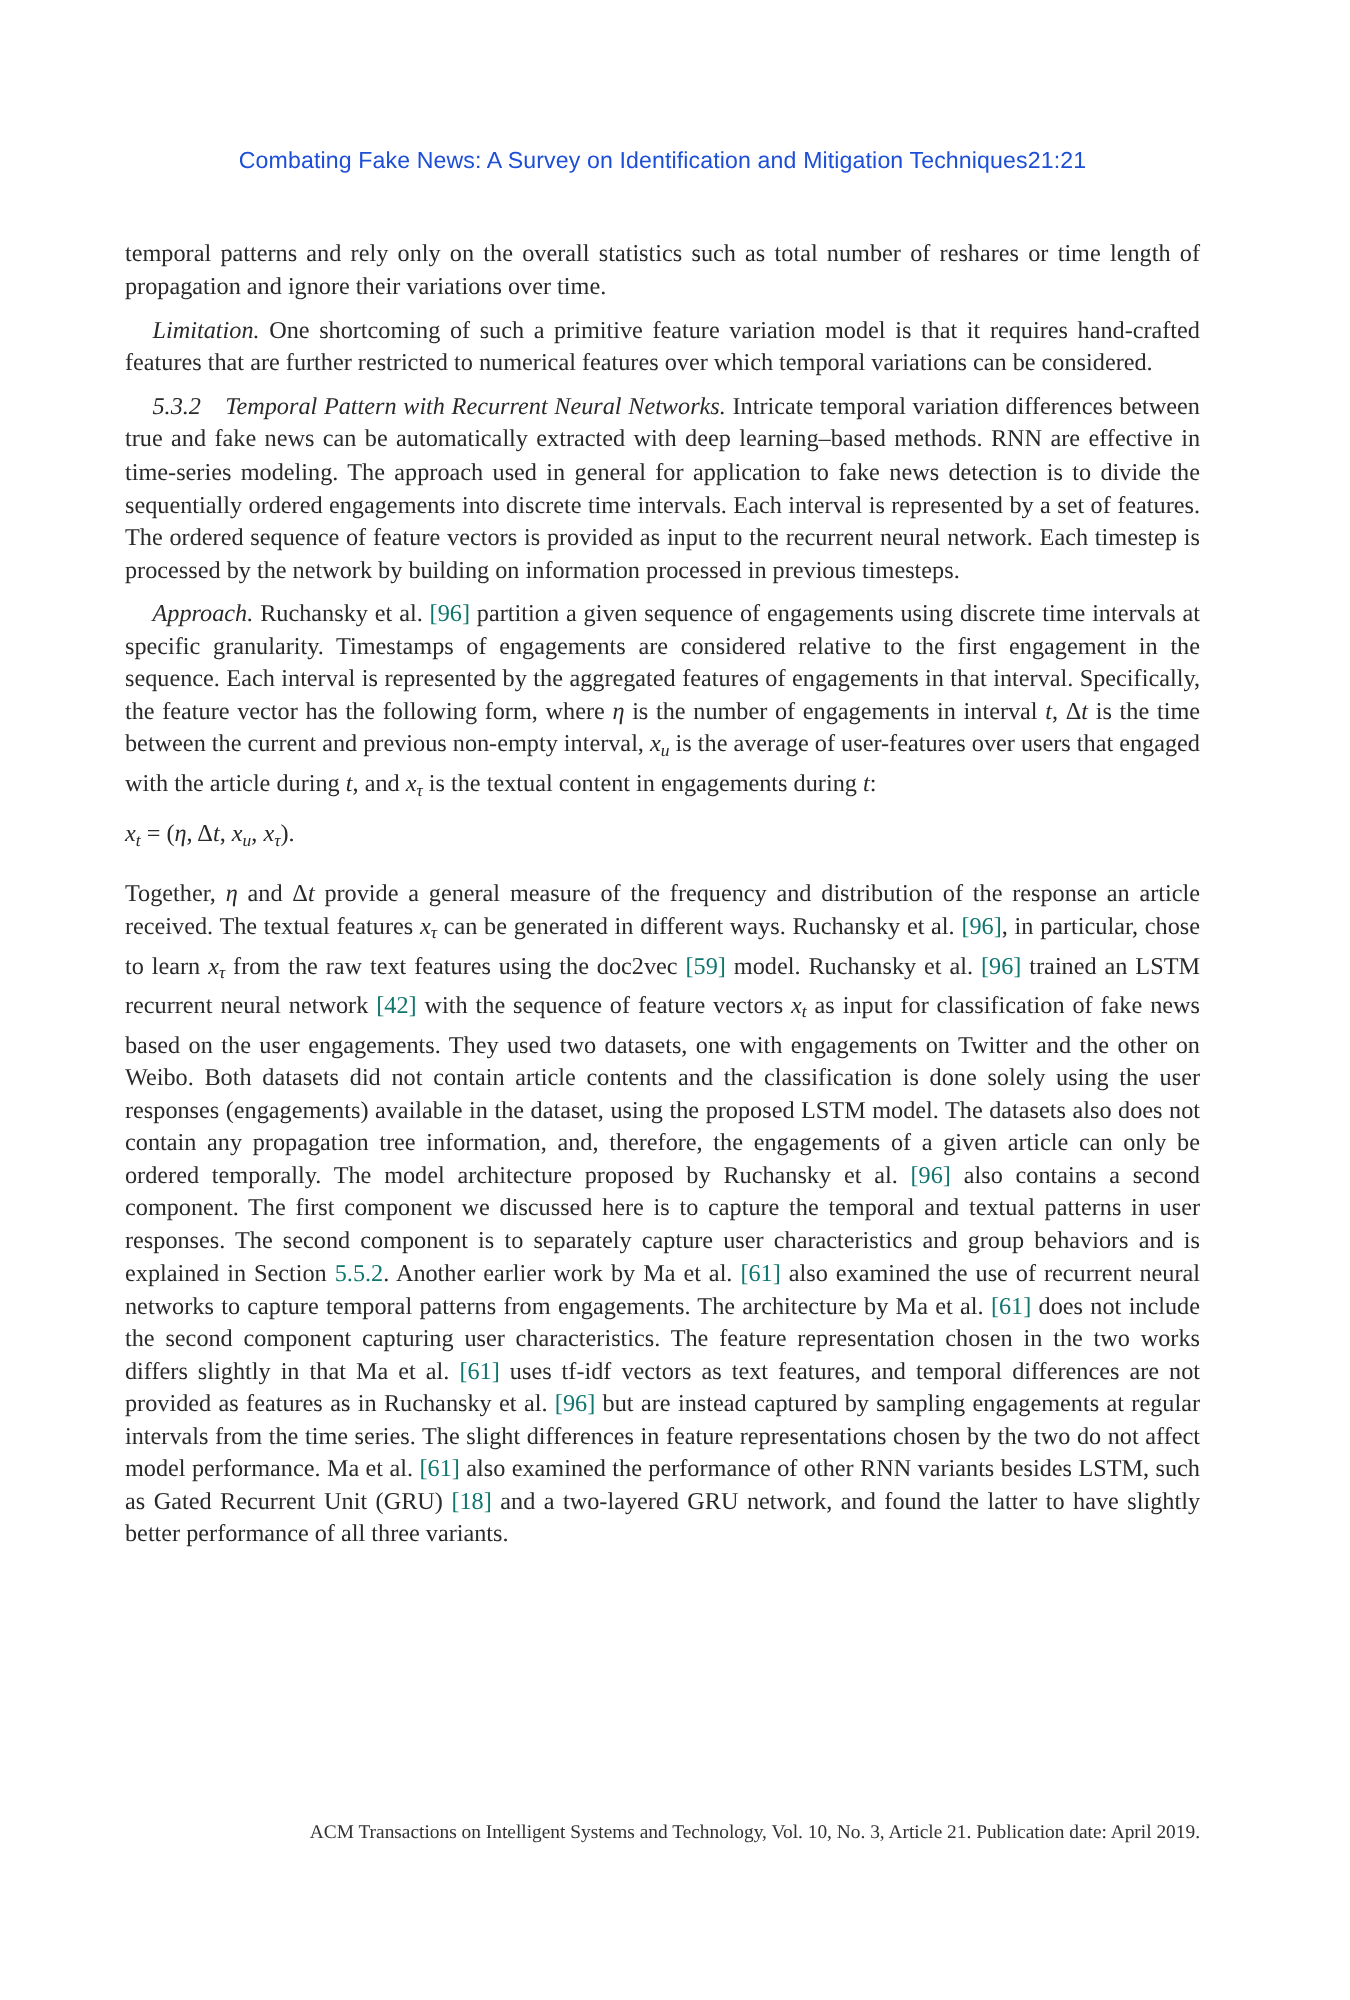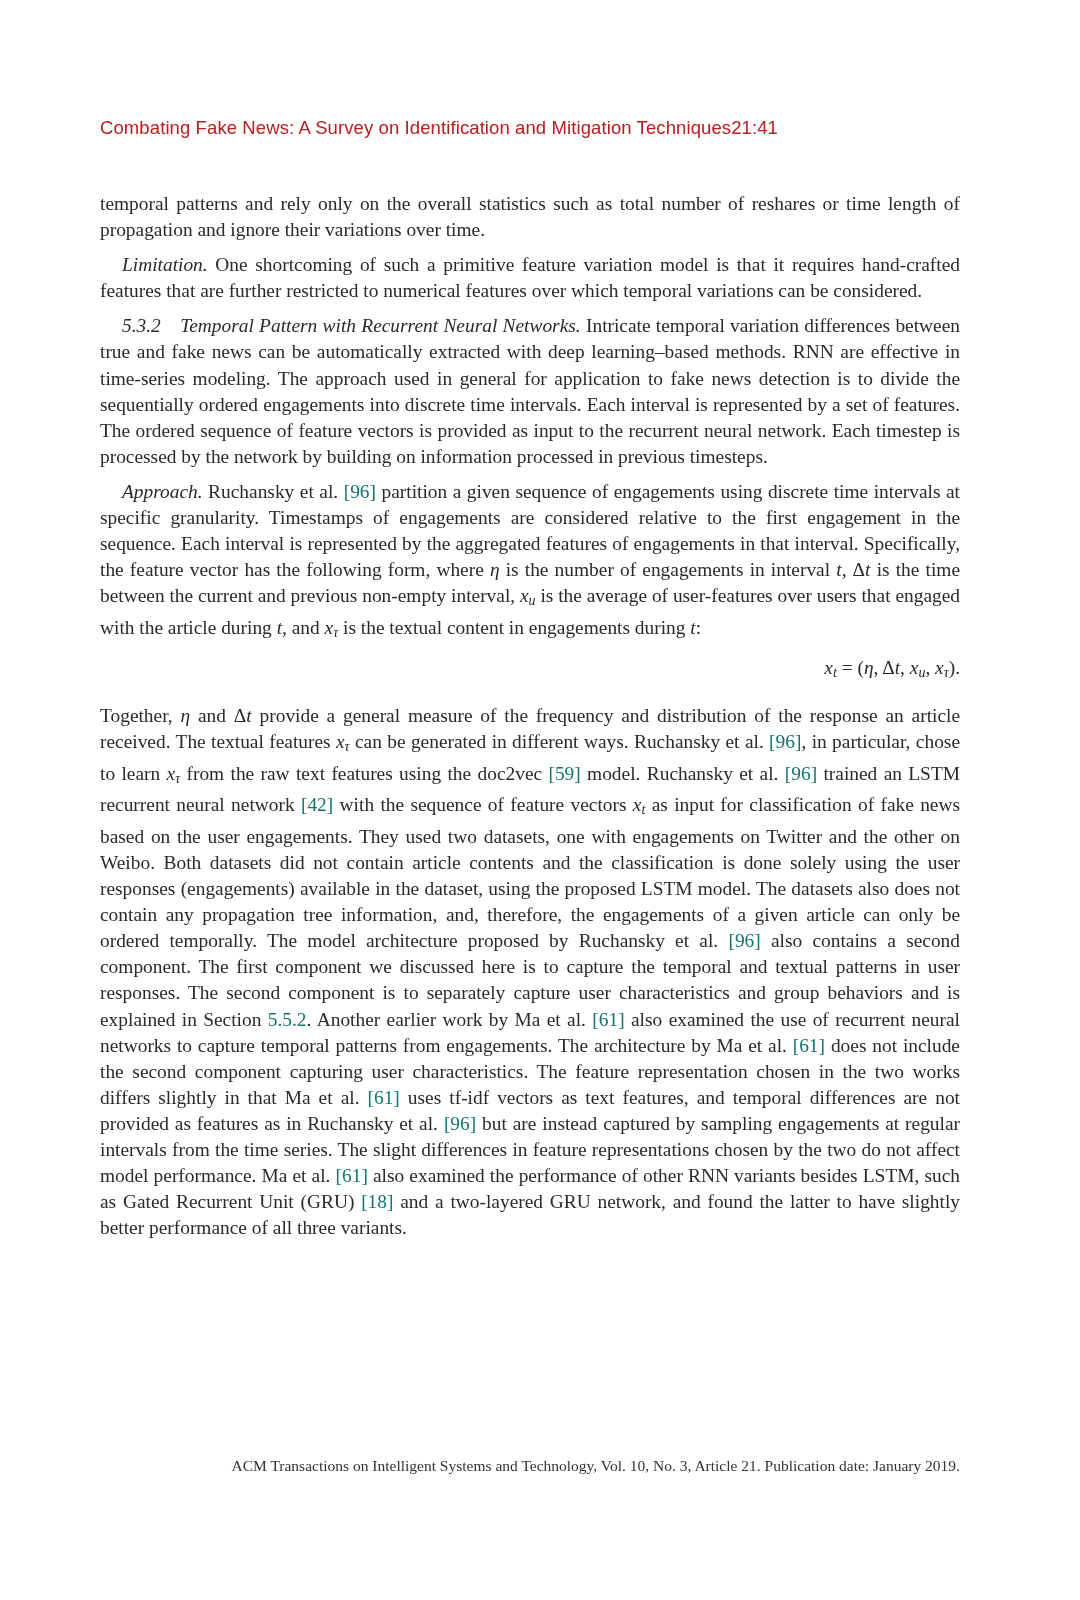"Combating Fake News: A Survey" .running-head { color: #b91c1c -> #1d4ed8; justify-content: flex-start -> center }
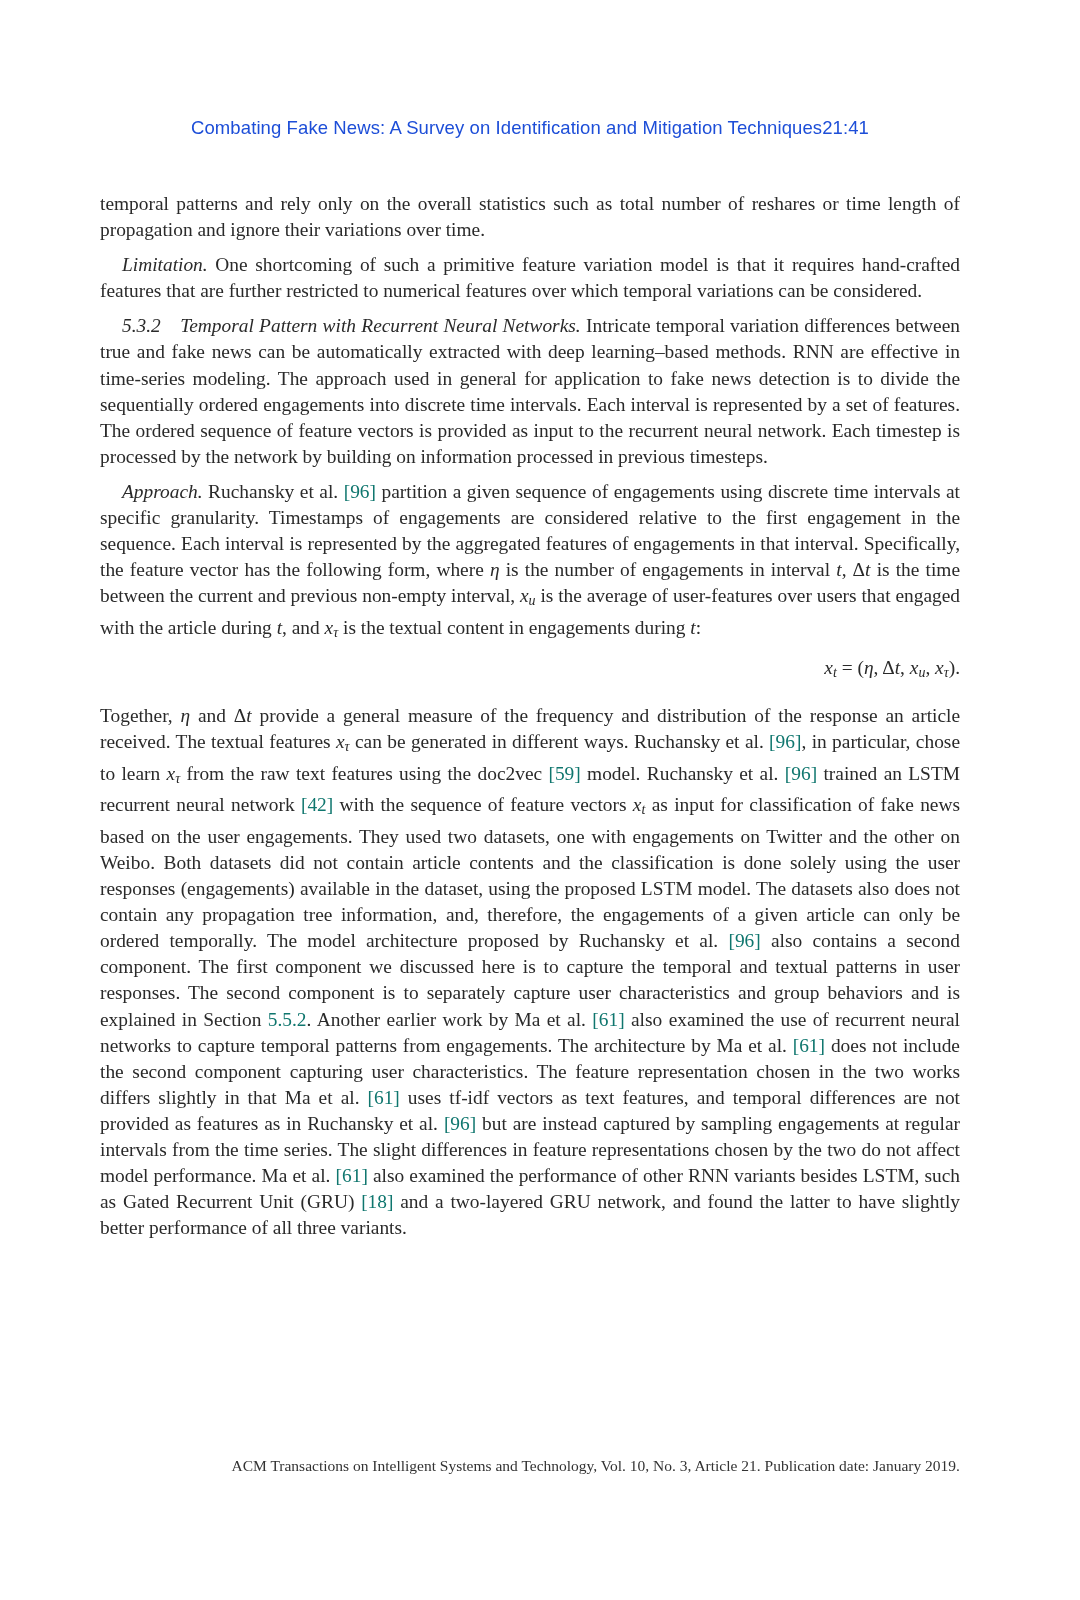"21:41" span { text: 21:41 -> 21:21 }
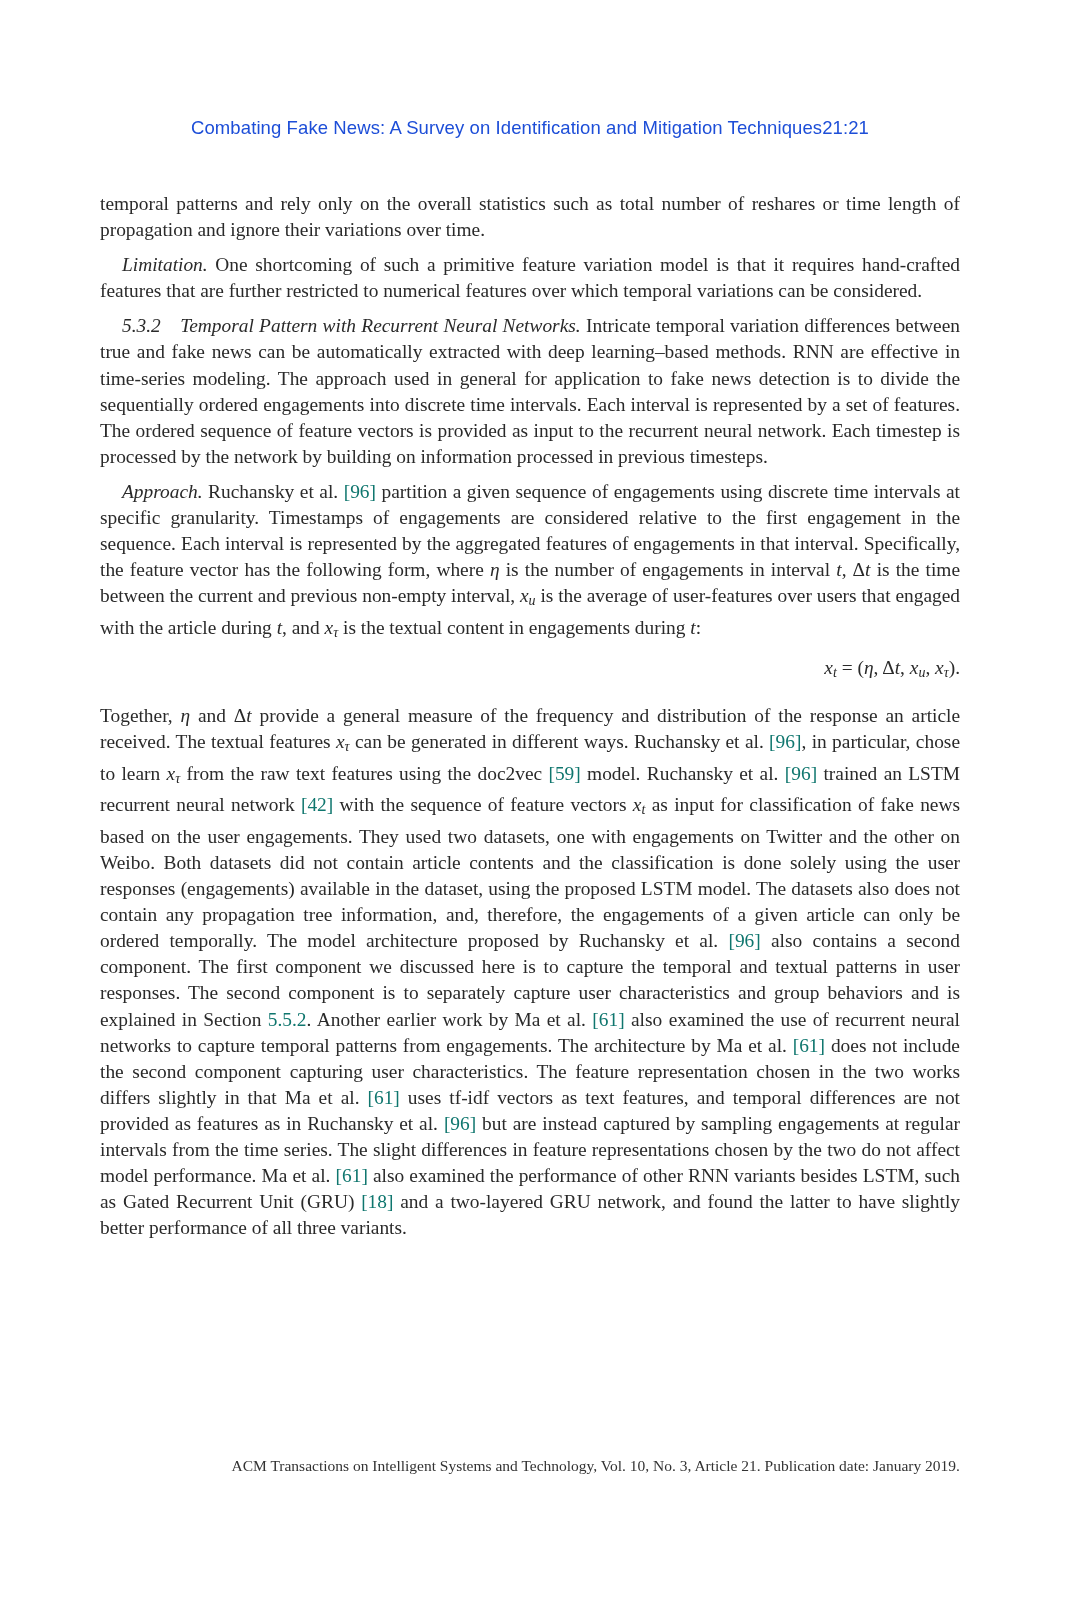"xt = (η, Δt, xu," .equation { text-align: right -> left }
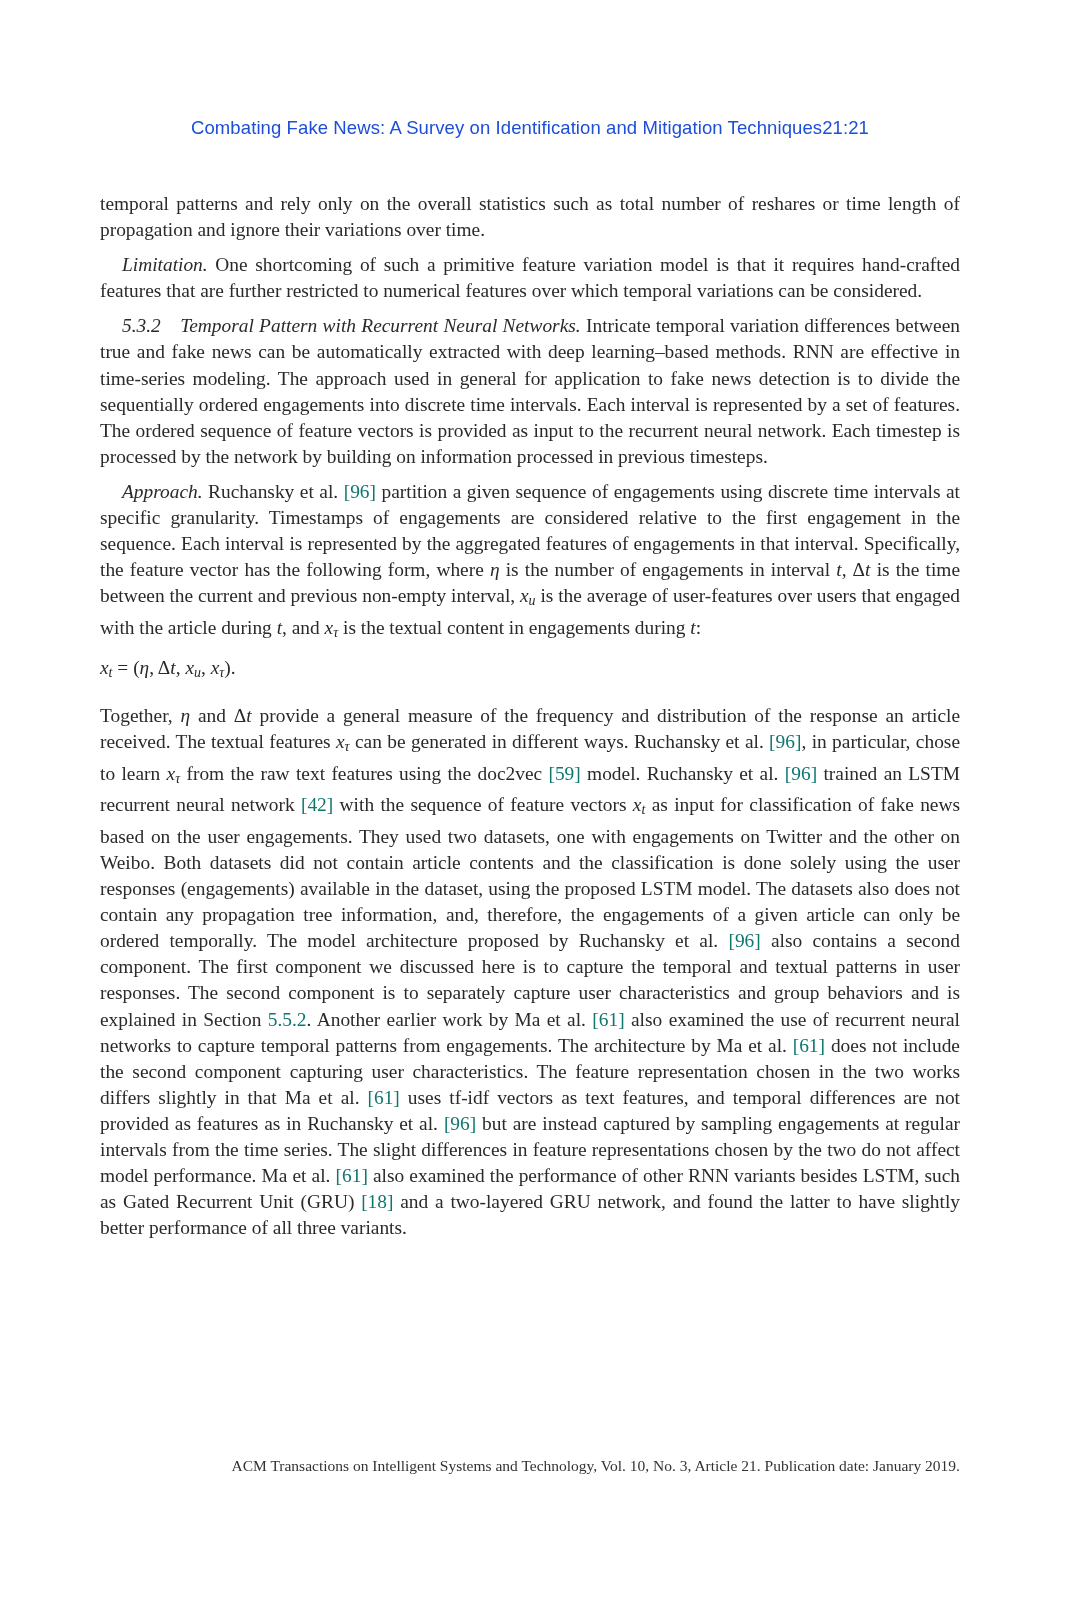"ACM Transactions on Intelligent Systems" div.footer { text: January -> April }
